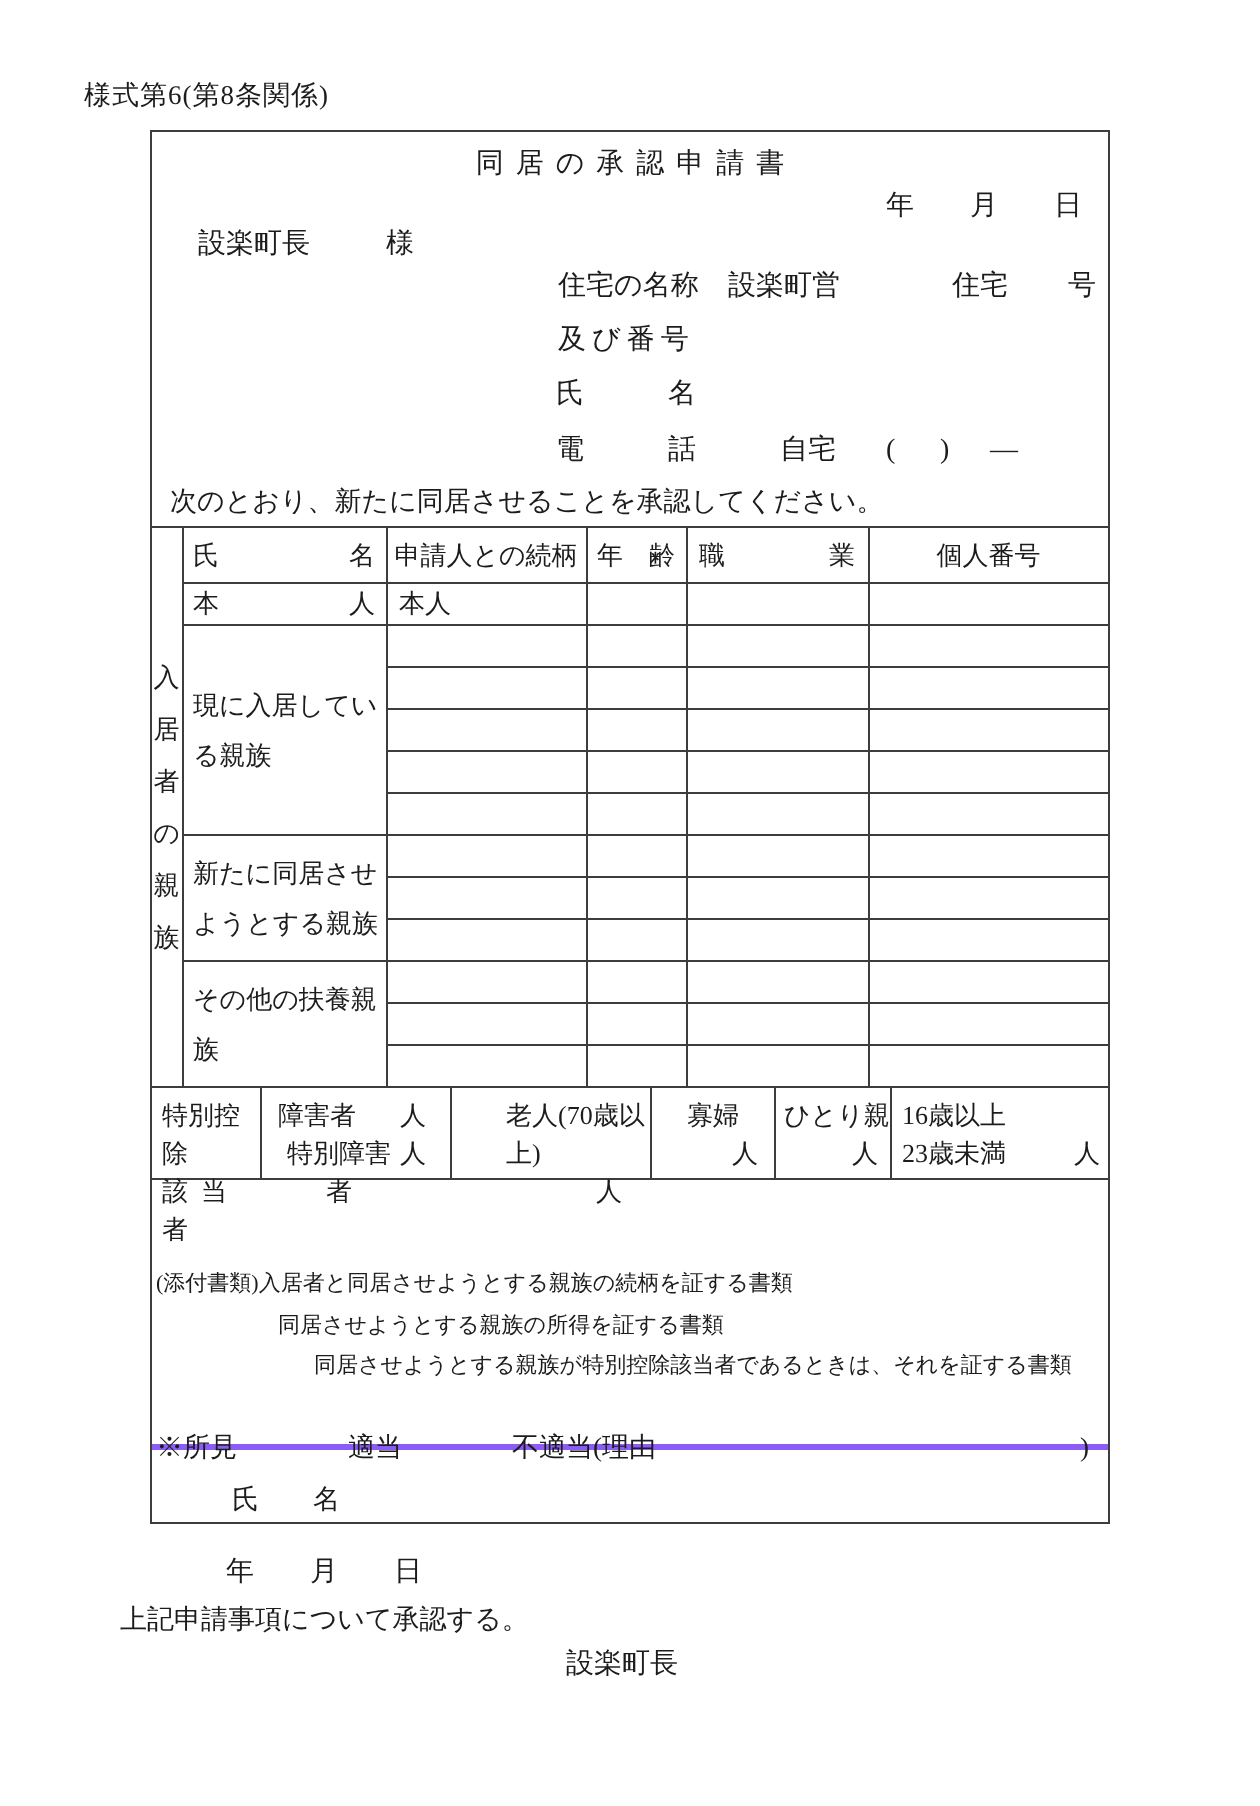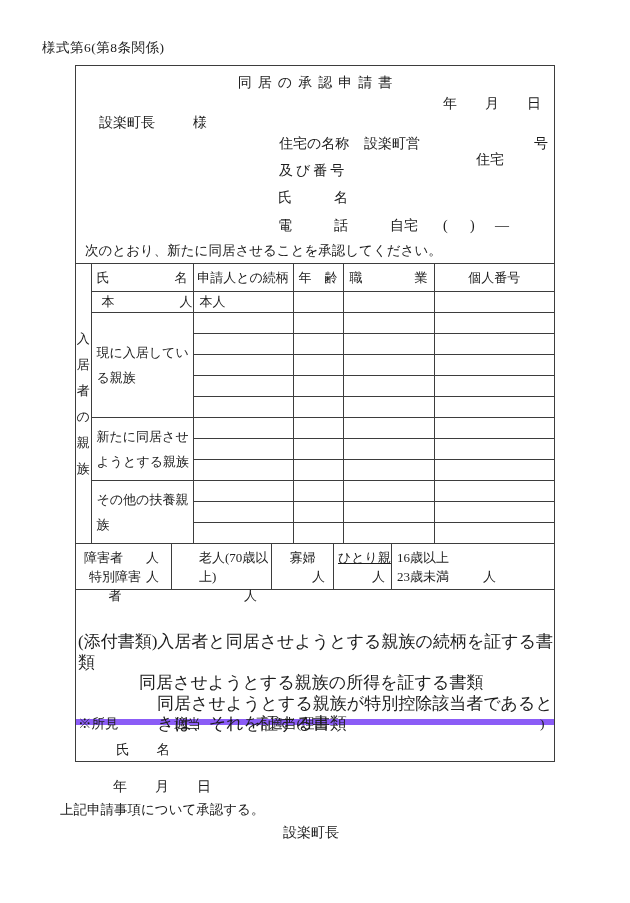"住宅" #housing-word { top: 86px -> 70px }
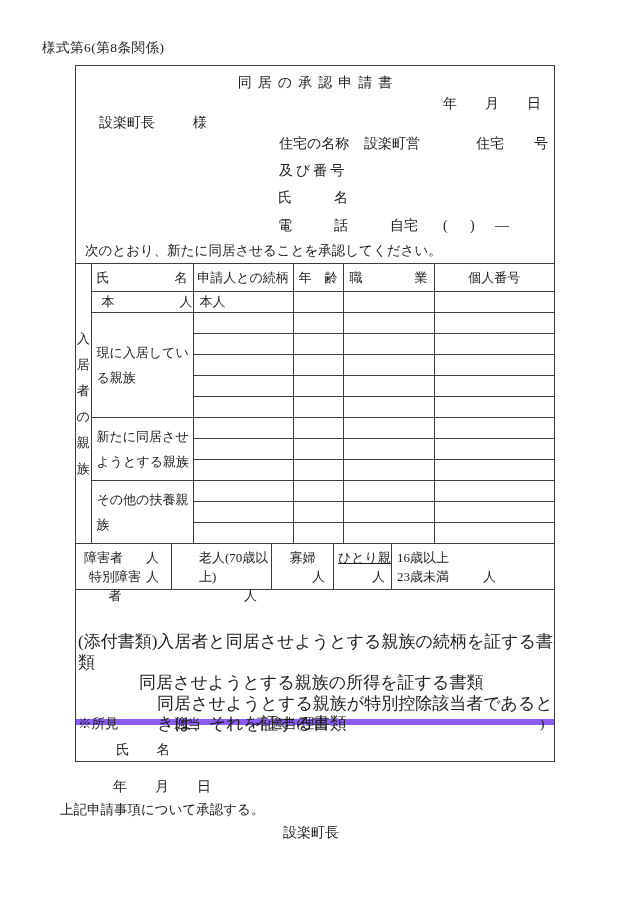"本 人" #family-table td.selflbl { text-align: right -> center }
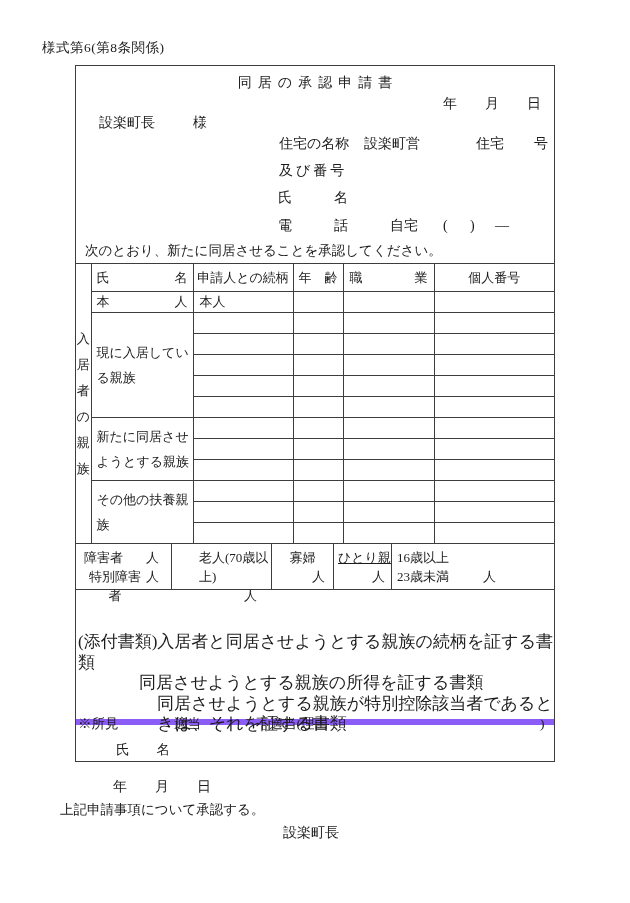"特別控除" div.dcol { html: none -> <div> <div>特別控除</div> <div>該当者</div> </div> }
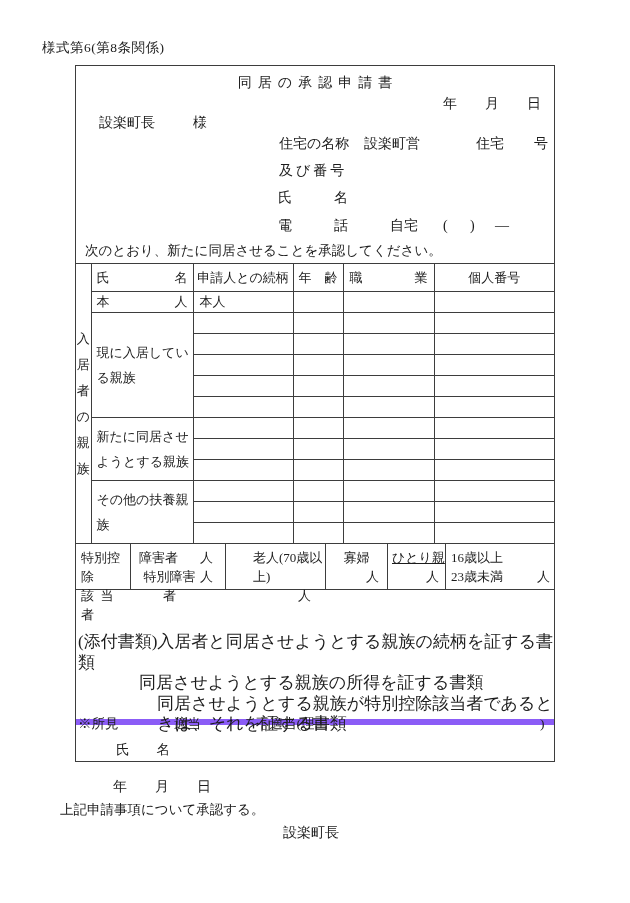"ひとり親" #dcol-5 .l1 { text-decoration: underline -> none }
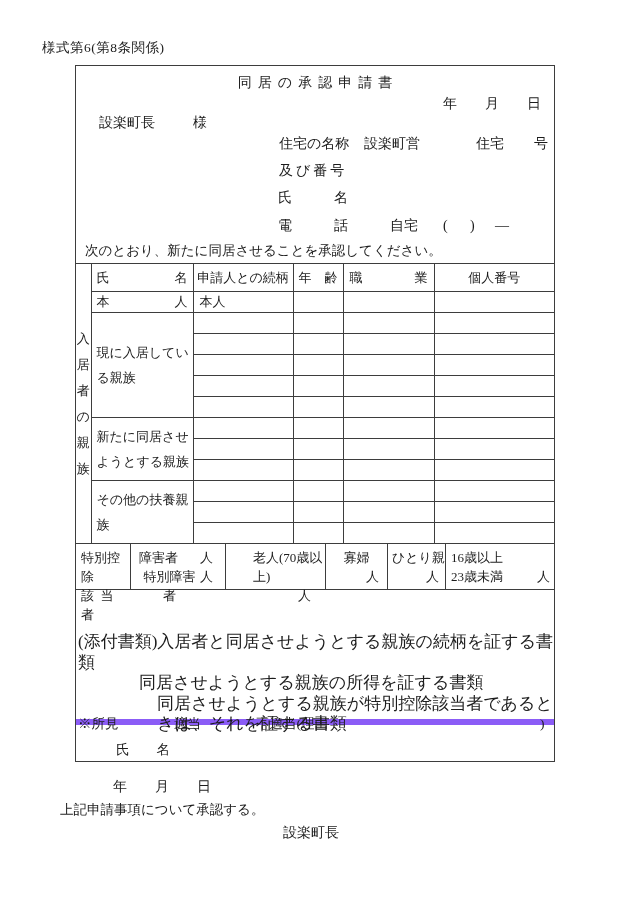"(添付書類)入居者と同居させようとする親族の続柄を証する書類" #attachments { border-bottom: 6px solid #8b5cf6 -> 3px solid #8b5cf6; font-size: 17px -> 11px }
